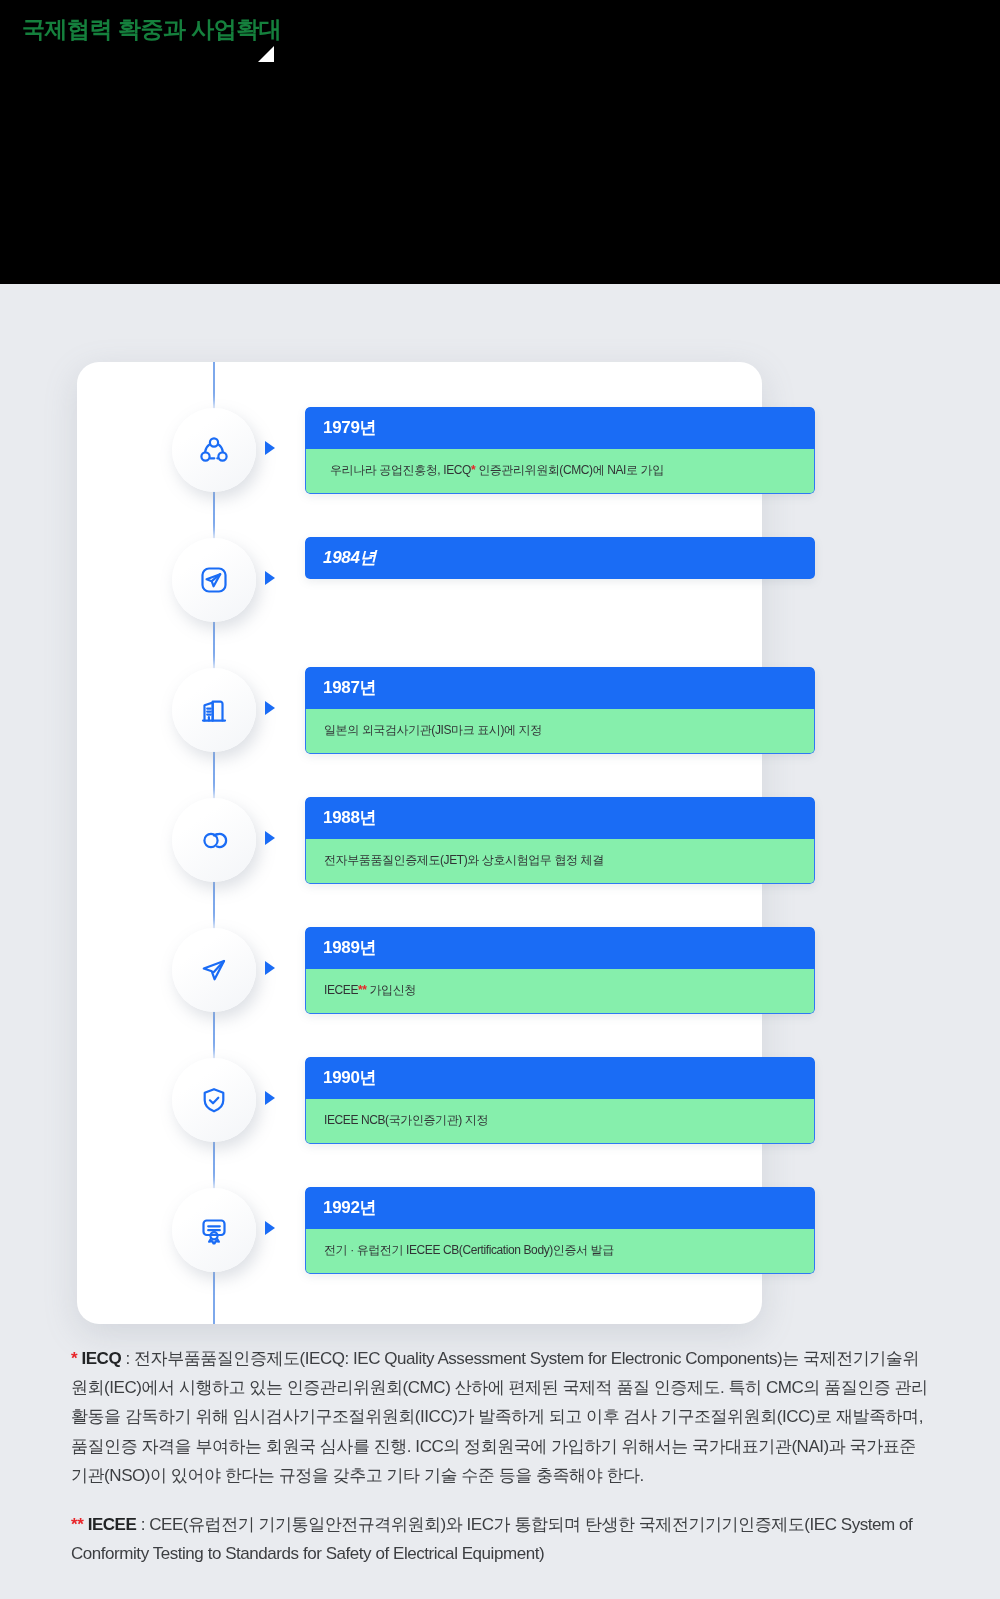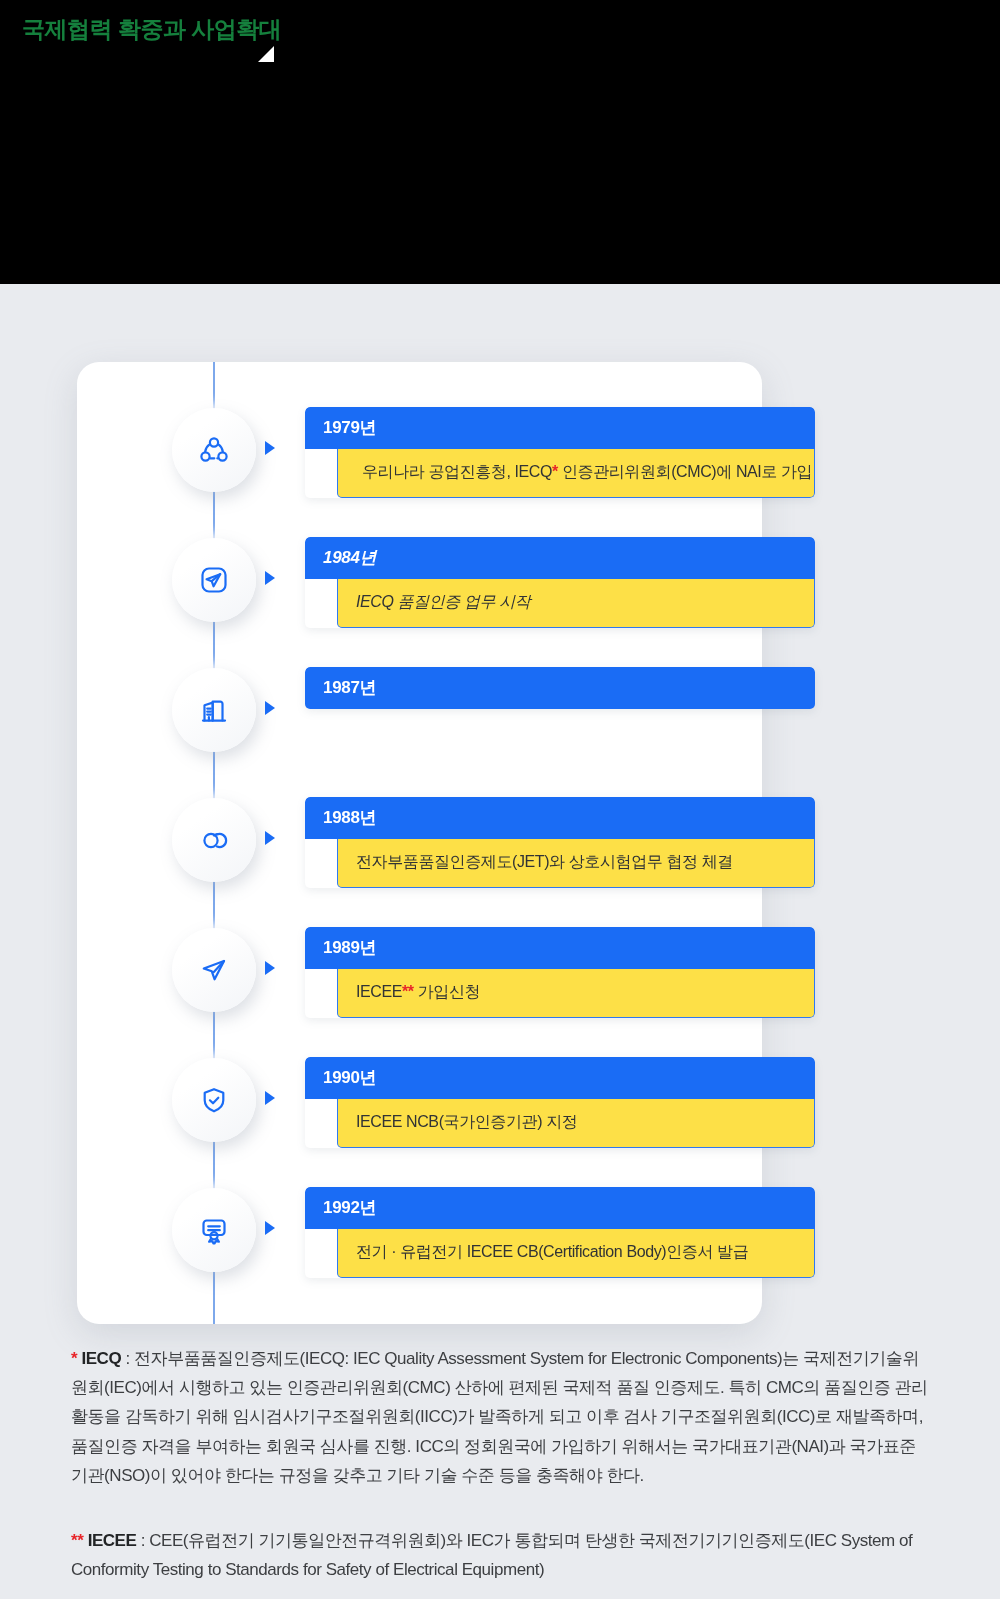"우리나라 공업진흥청, IECQ* 인증관리위원회(CMC)에 NAI로" .card-body { background: #fde047 -> #86efac; font-size: 16px -> 12px; margin-left: 32px -> none }
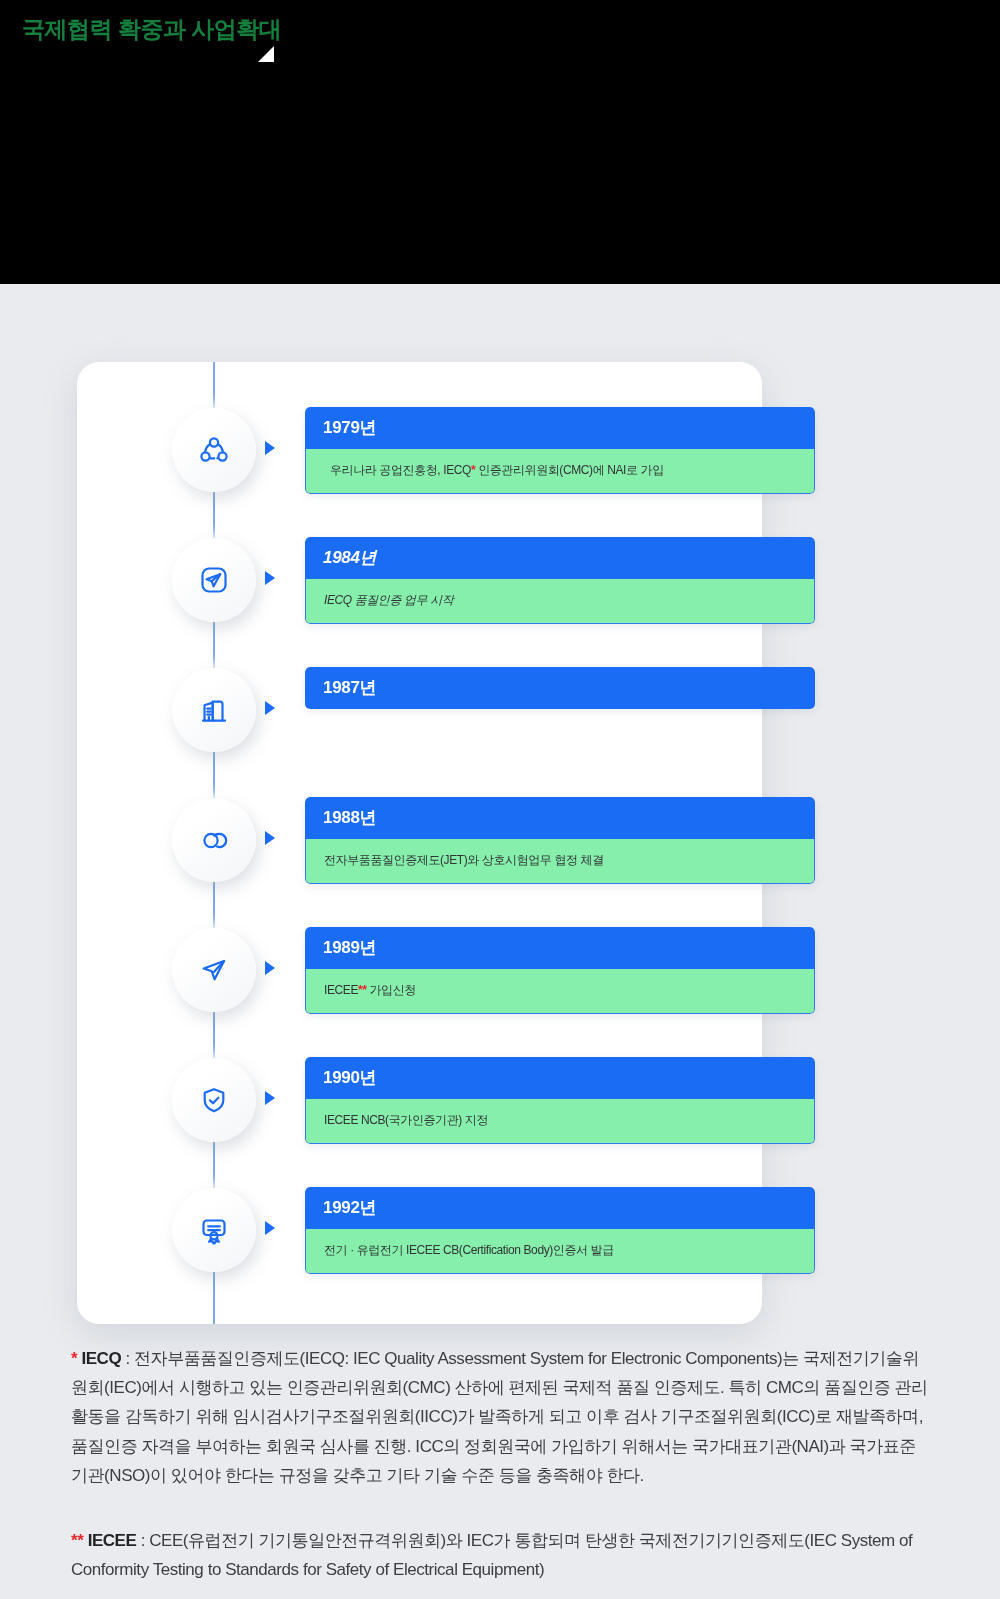"IECQ 품질인증 업무 시작" div.card-body { html: <div> <span>IECQ 품질인증 업무 시작</span><span></span> </div> -> none }
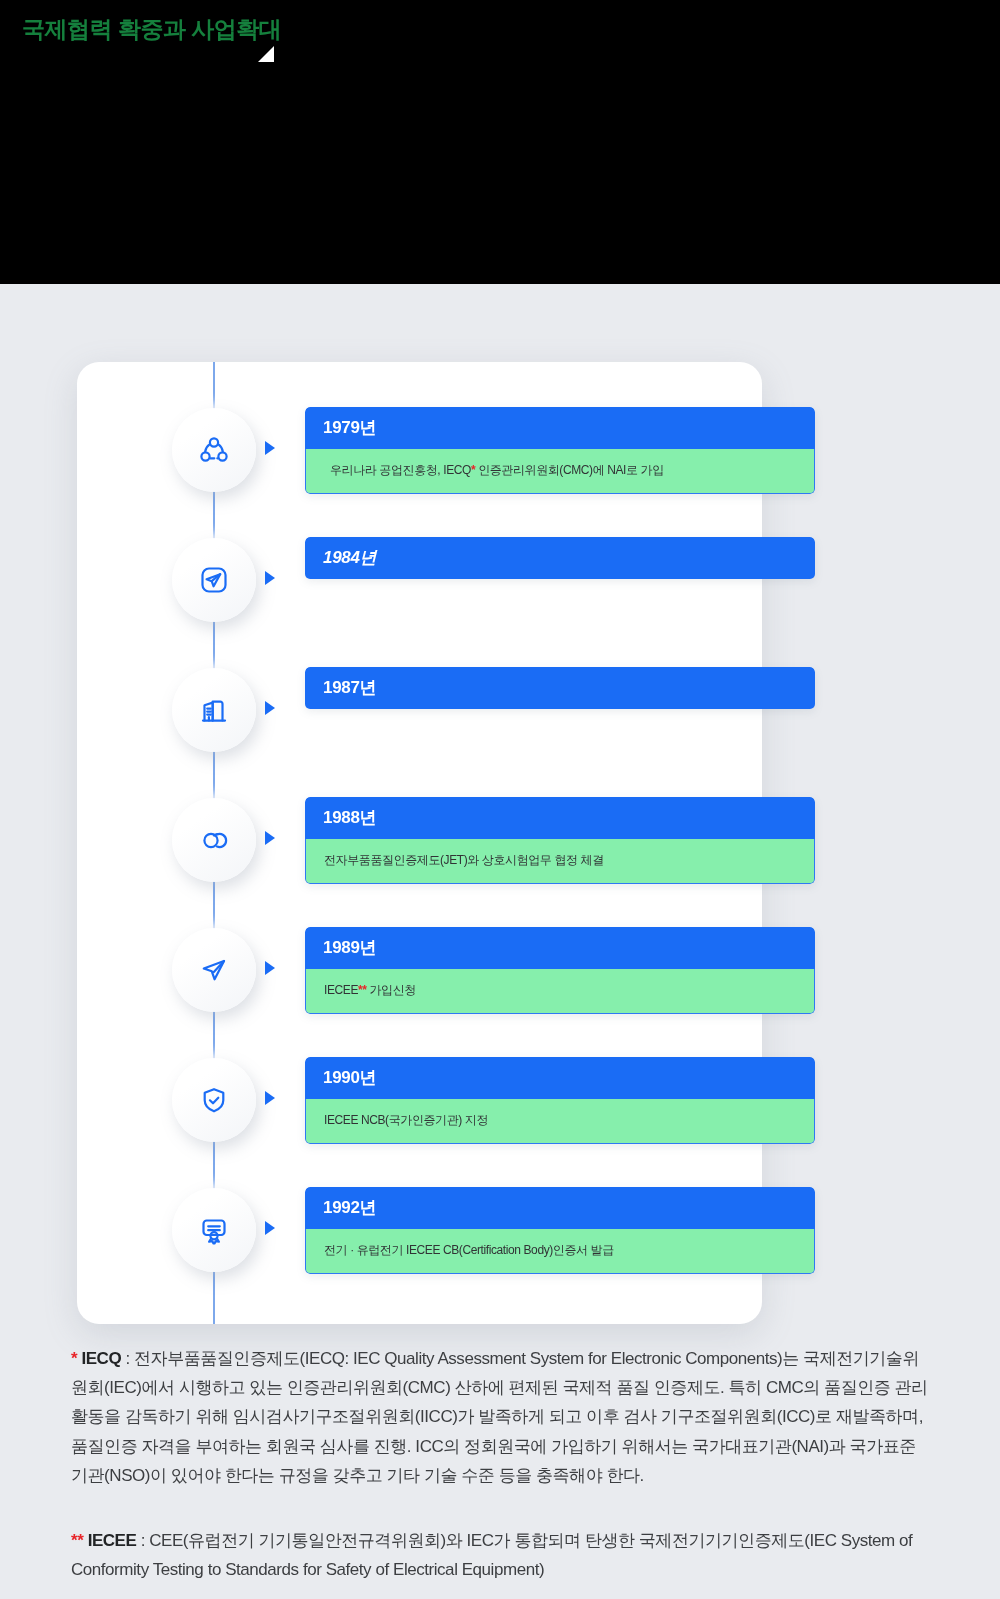"일본의 외국검사기관(JIS마크 표시)에 지정" div.card-body { html: none -> <div> <span>일본의 외국검사기관(JIS마크 표시)에 지정</span><span></span> </div> }
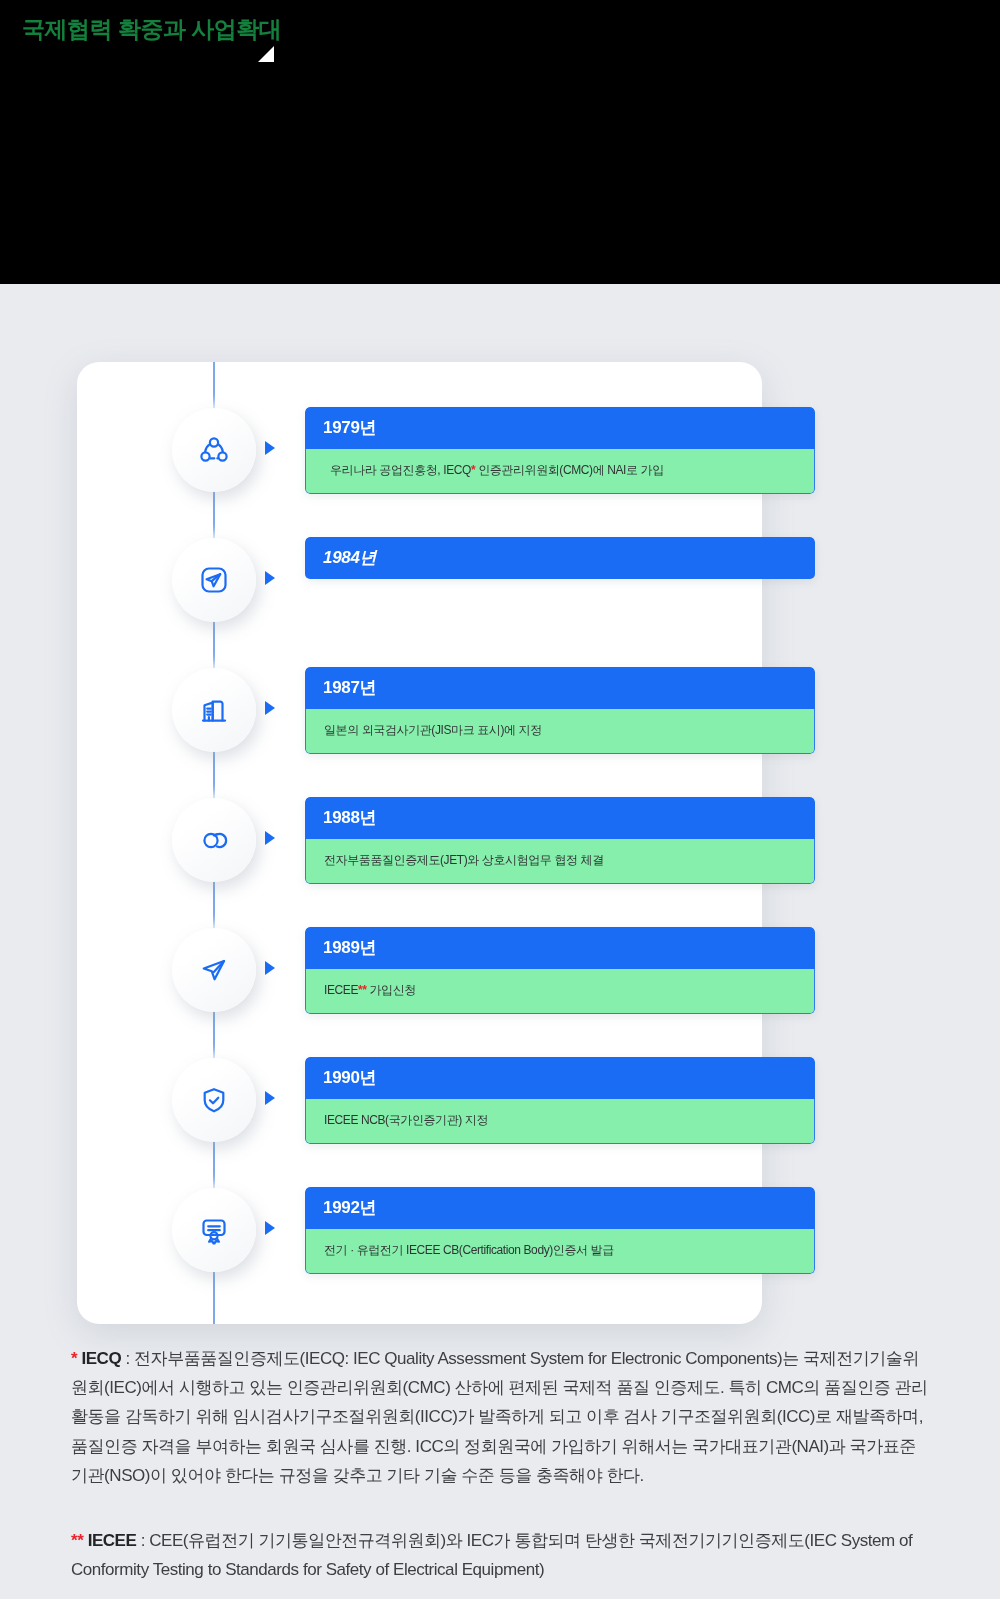"** IECEE : CEE(유럽전기 기기통일안전규격위원회)와" .note + .note { margin-top: 36px -> 20px }
